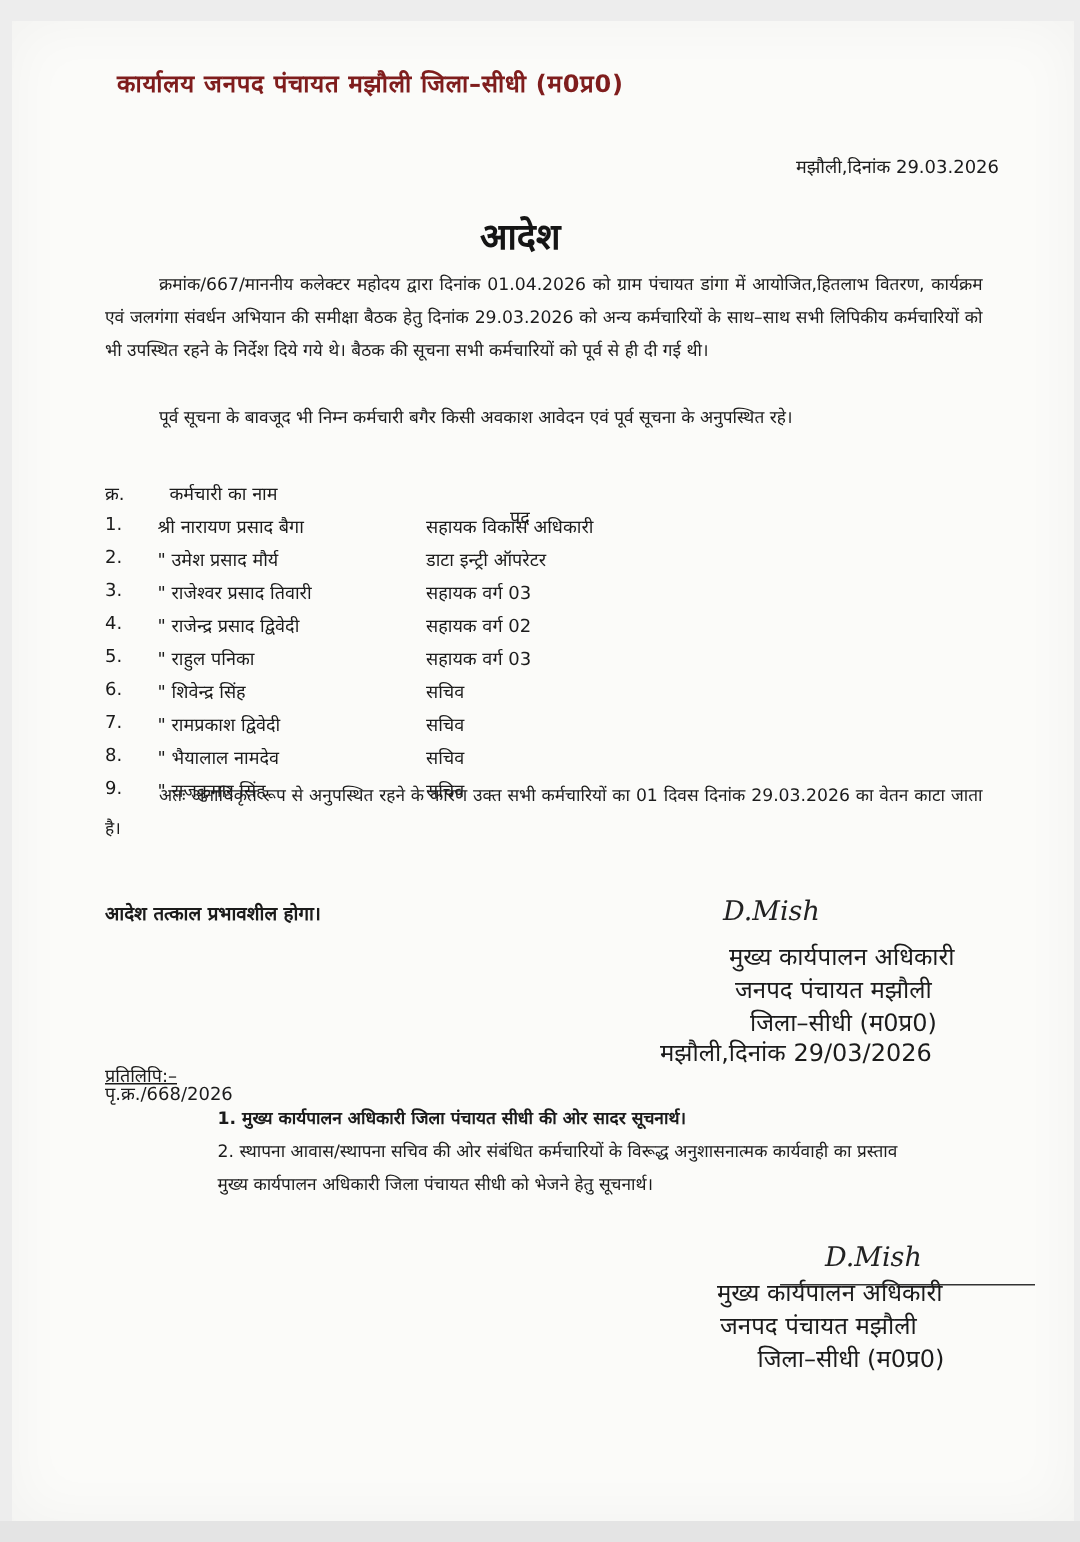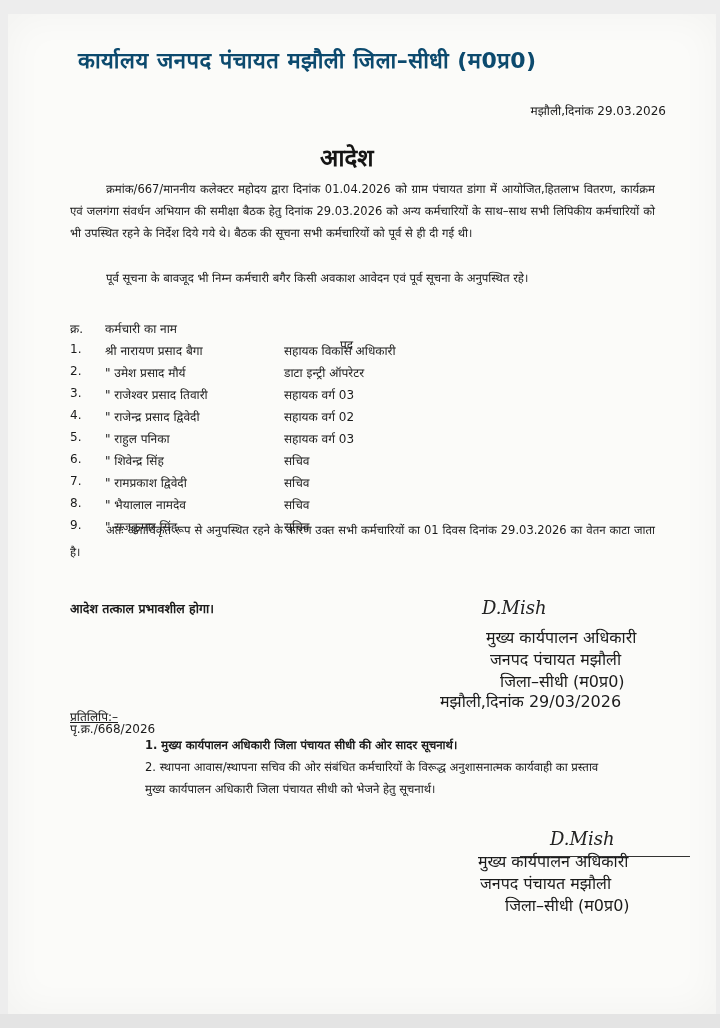"कार्यालय जनपद पंचायत मझौली जिला–सीधी" .header { color: #0c4a6e -> #7f1d1d; font-size: 22px -> 16px }
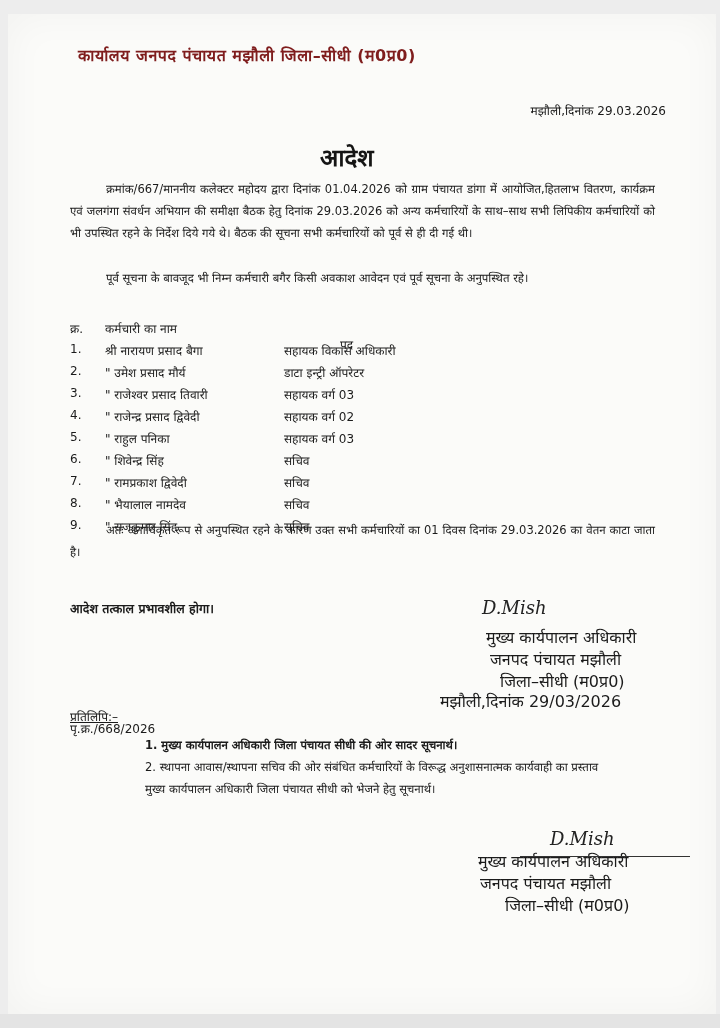"कर्मचारी का नाम" div.abs { margin-left: none -> 8px }
